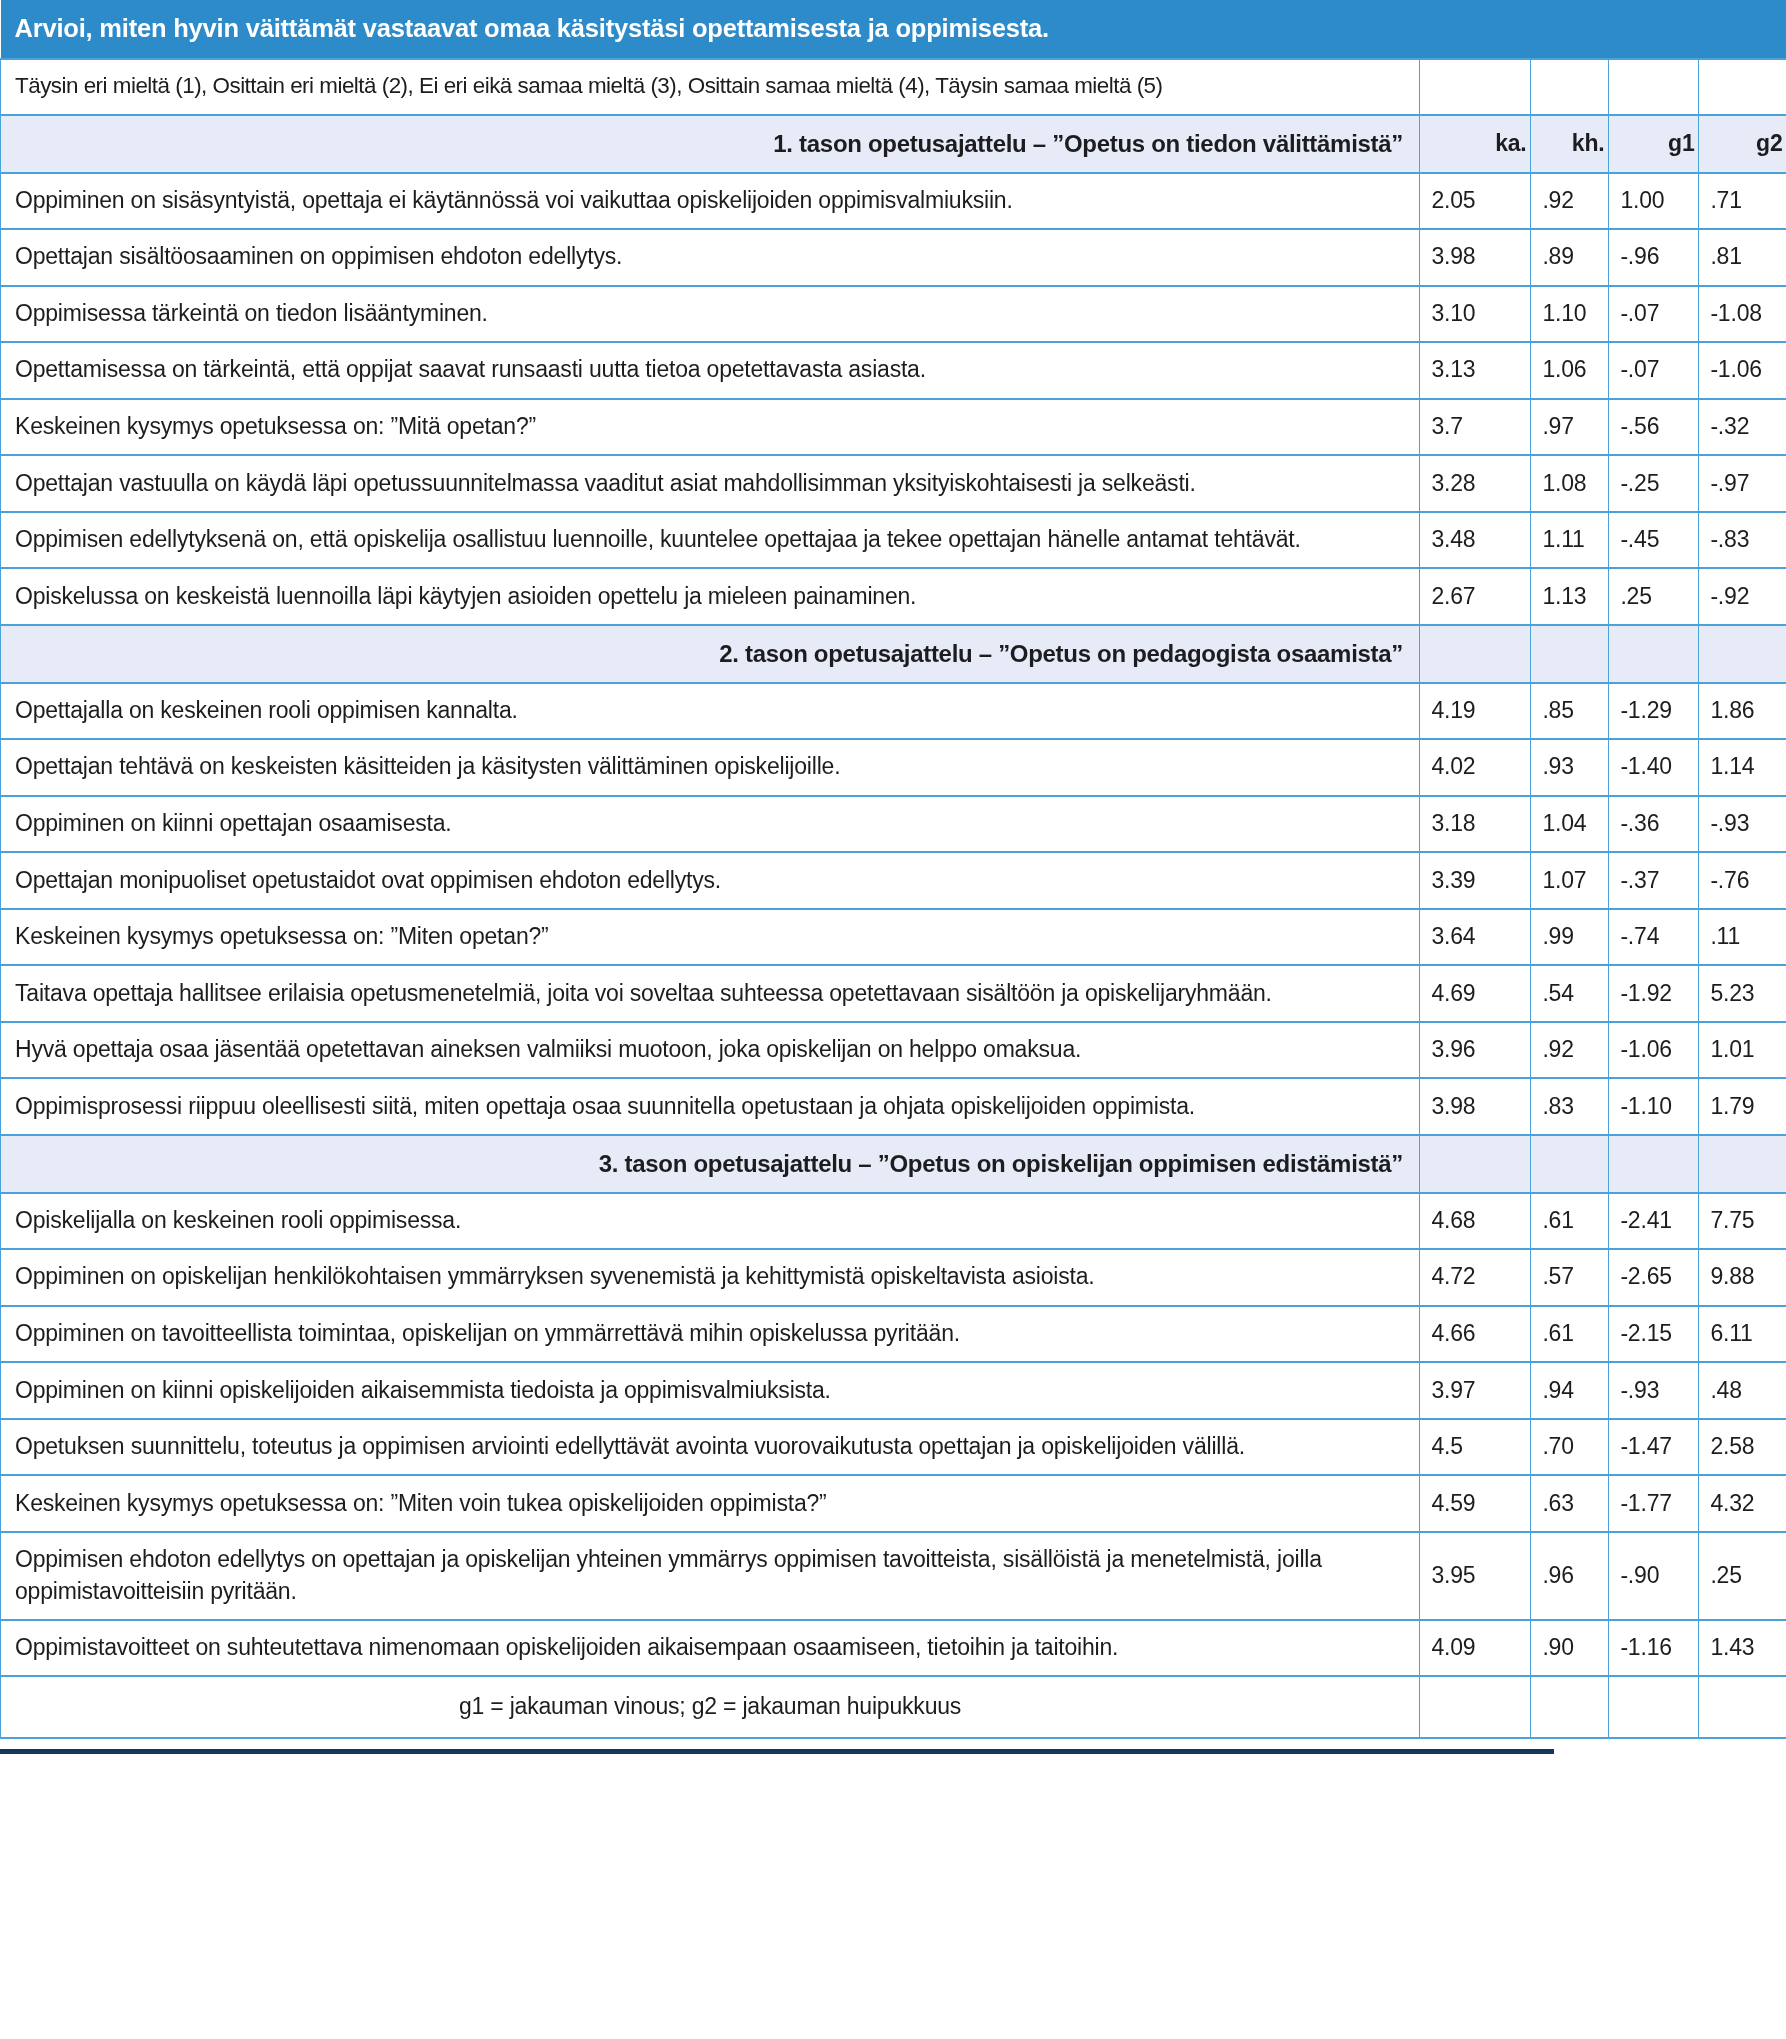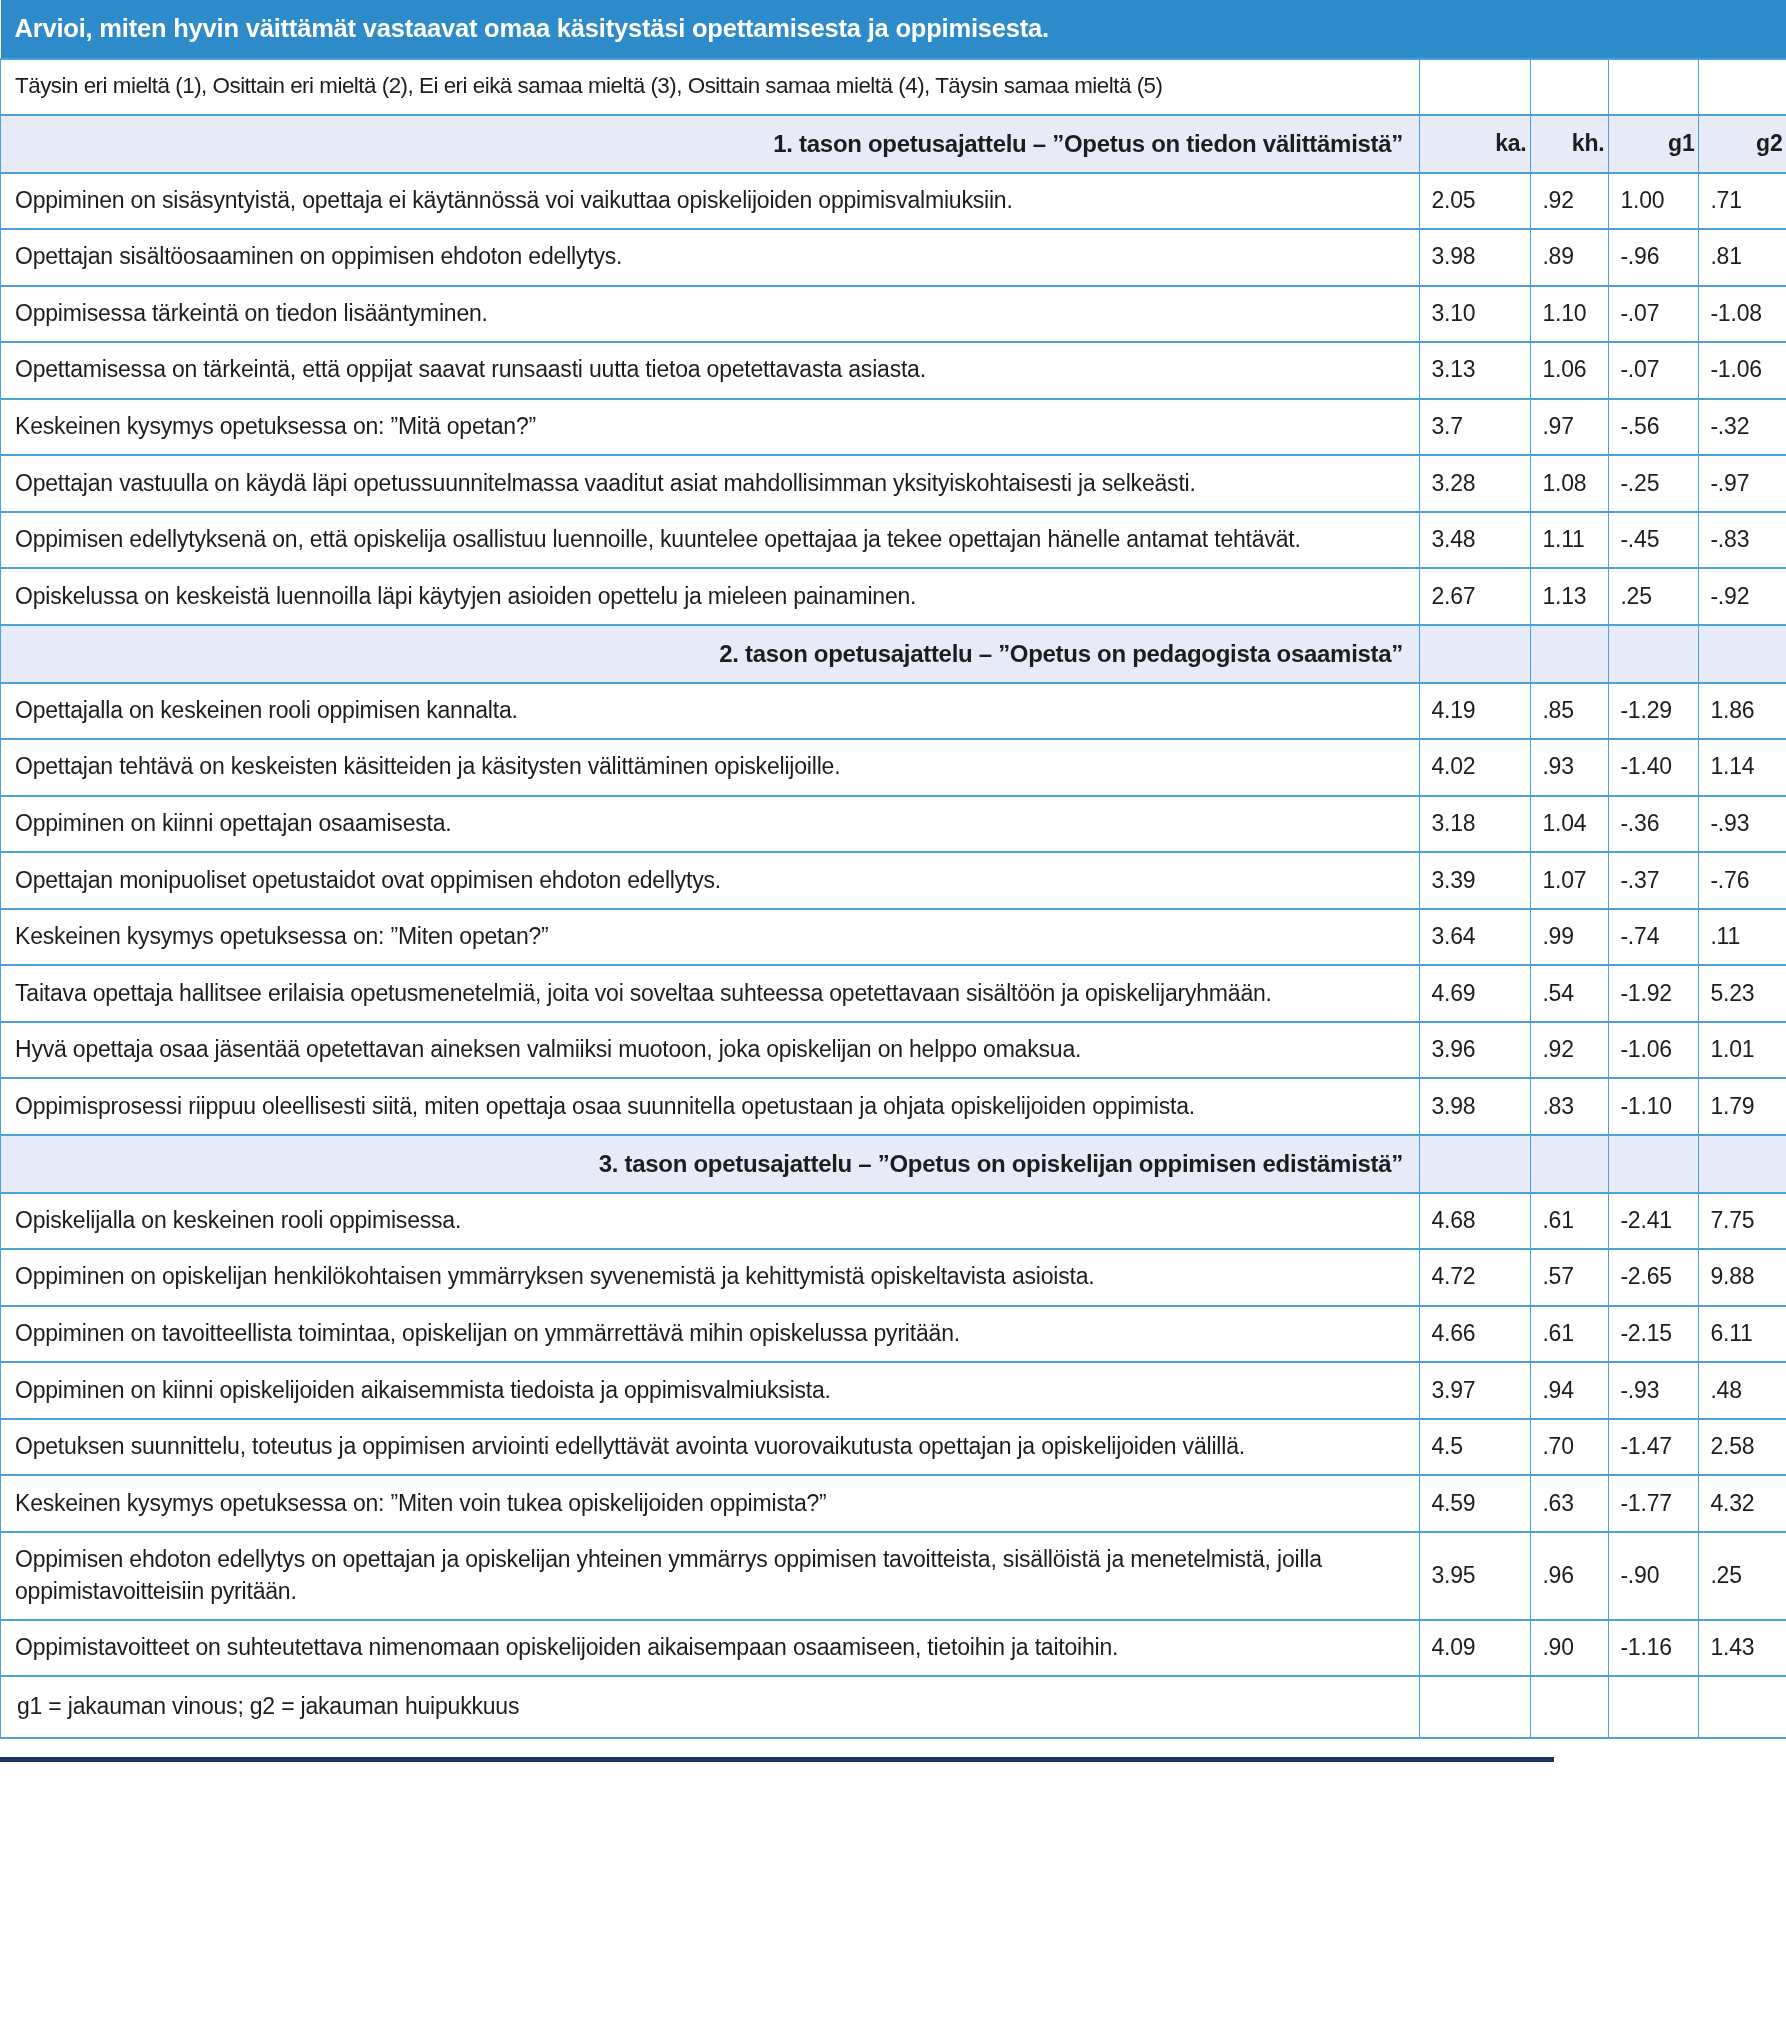"Arvioi, miten hyvin väittämät vastaavat" .table-wrap { padding-bottom: 18px -> 10px }
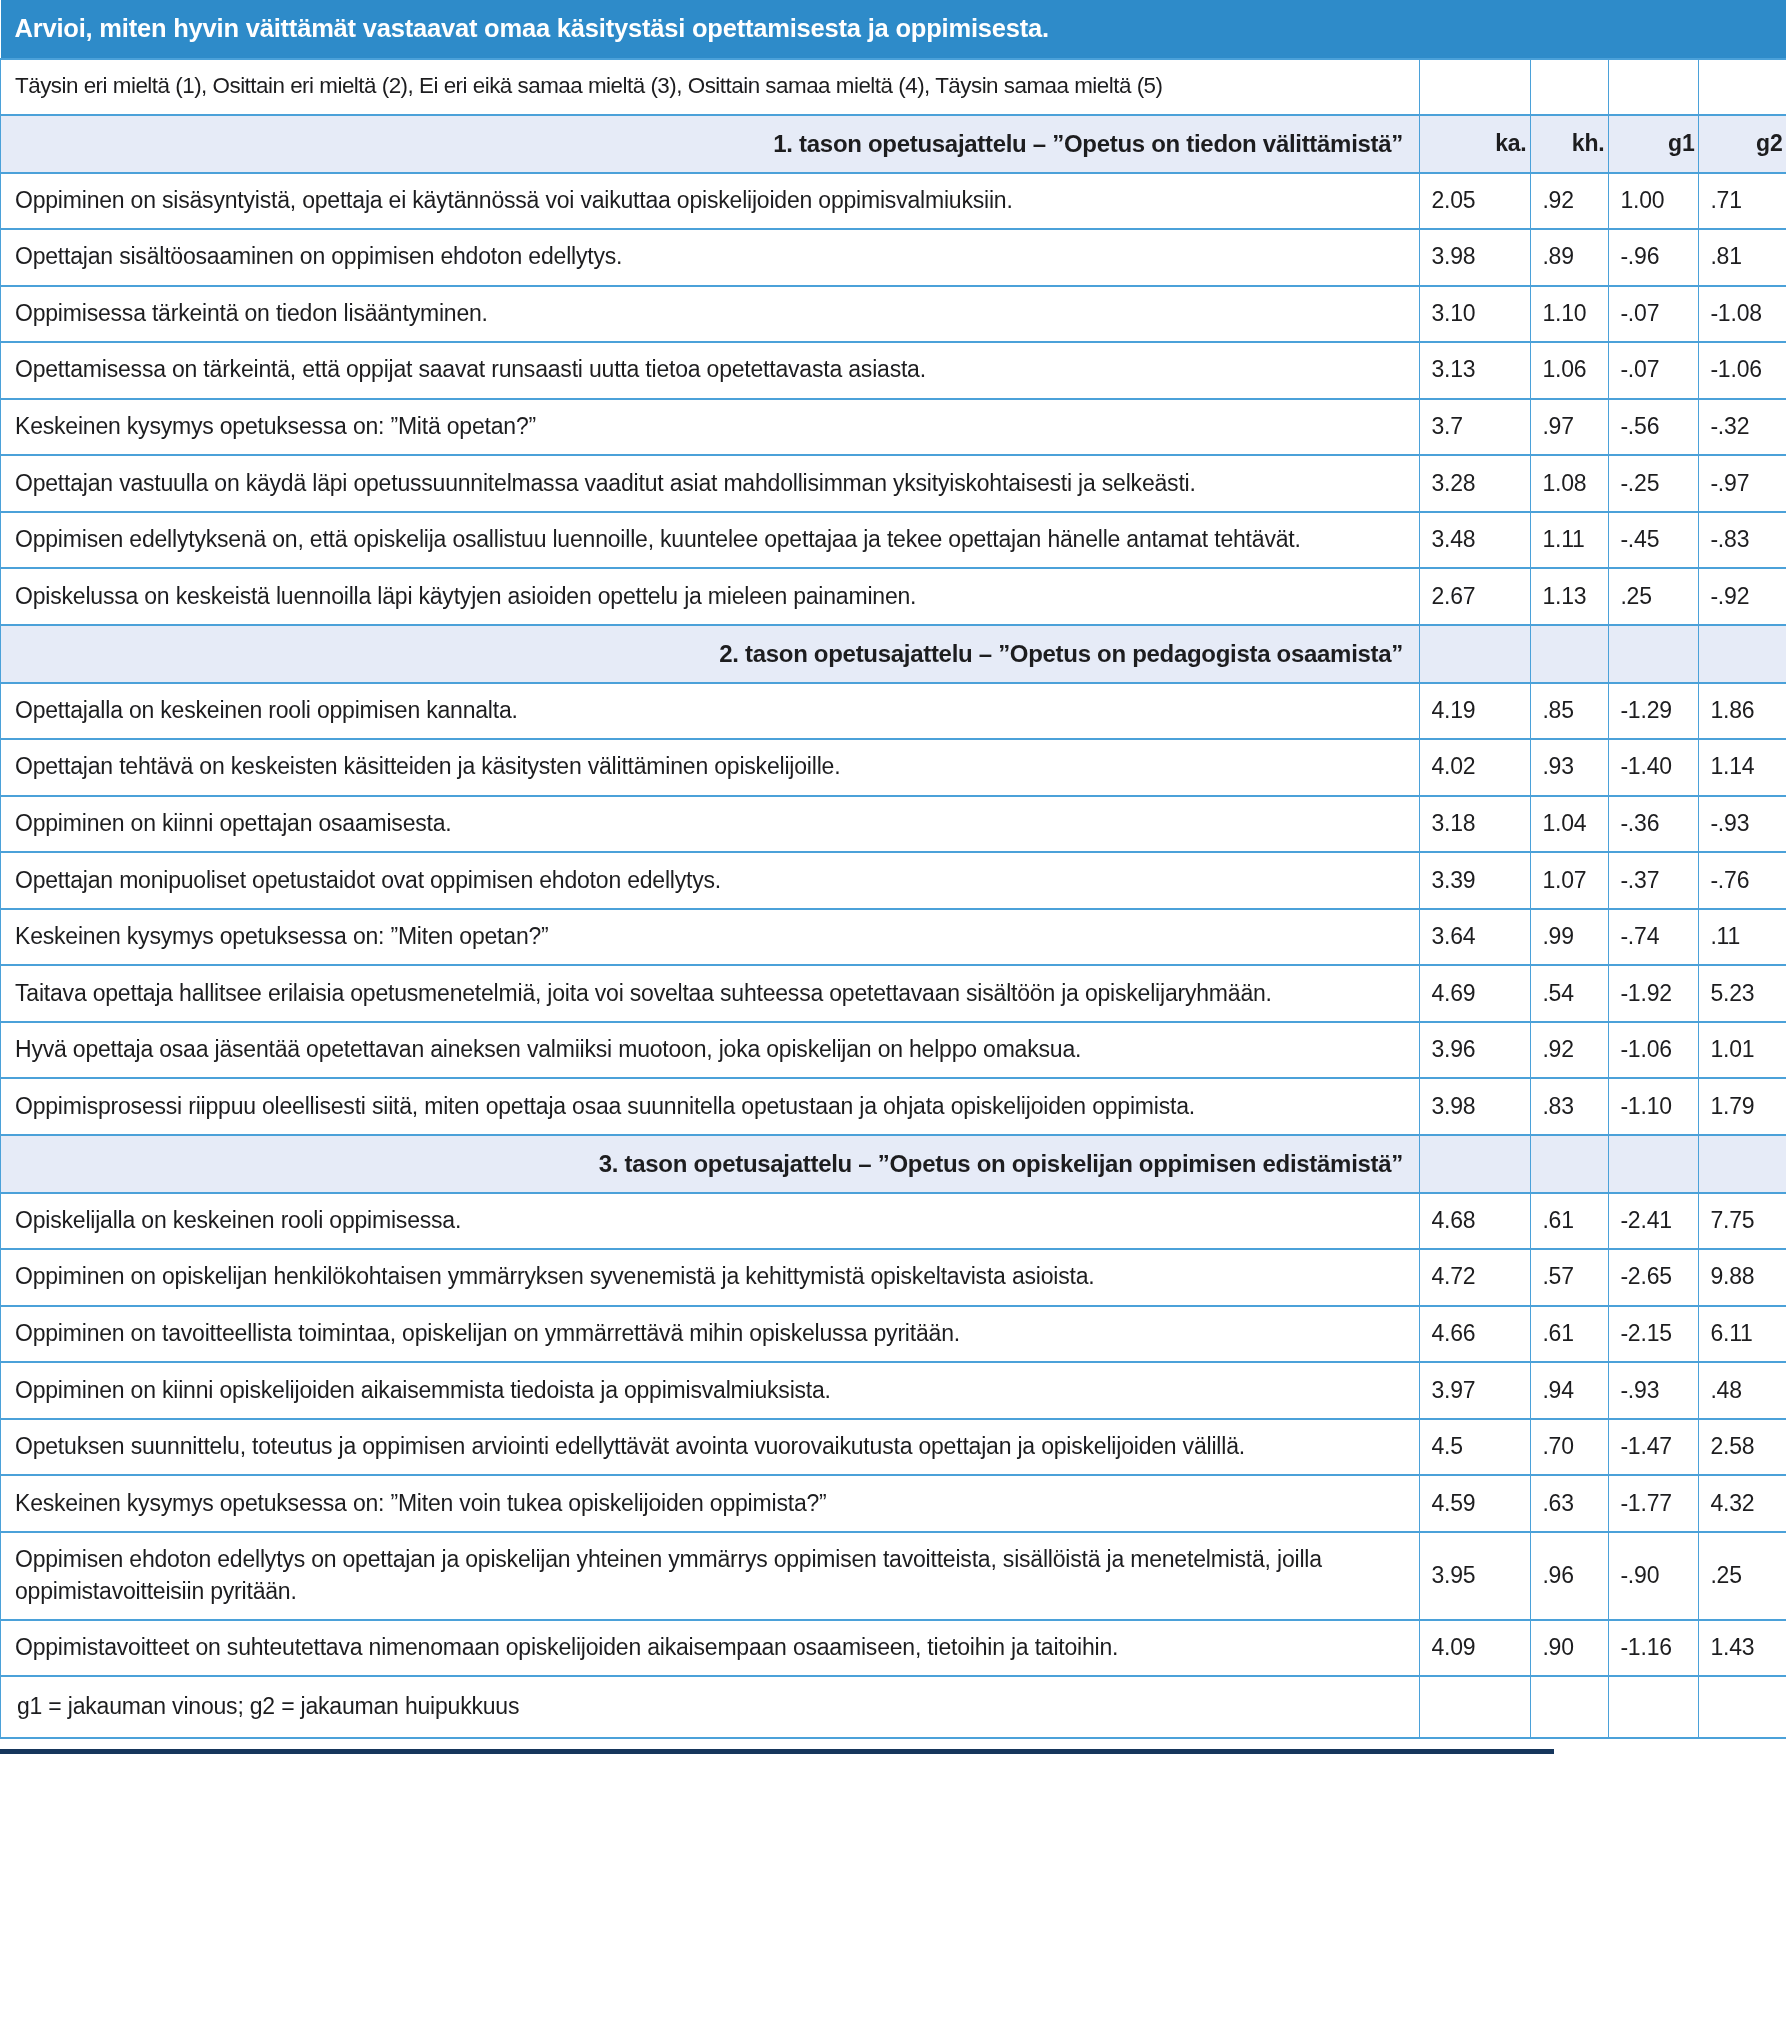"g1 = jakauman vinous; g2" tr.footer-row td.statement { text-align: none -> center }
